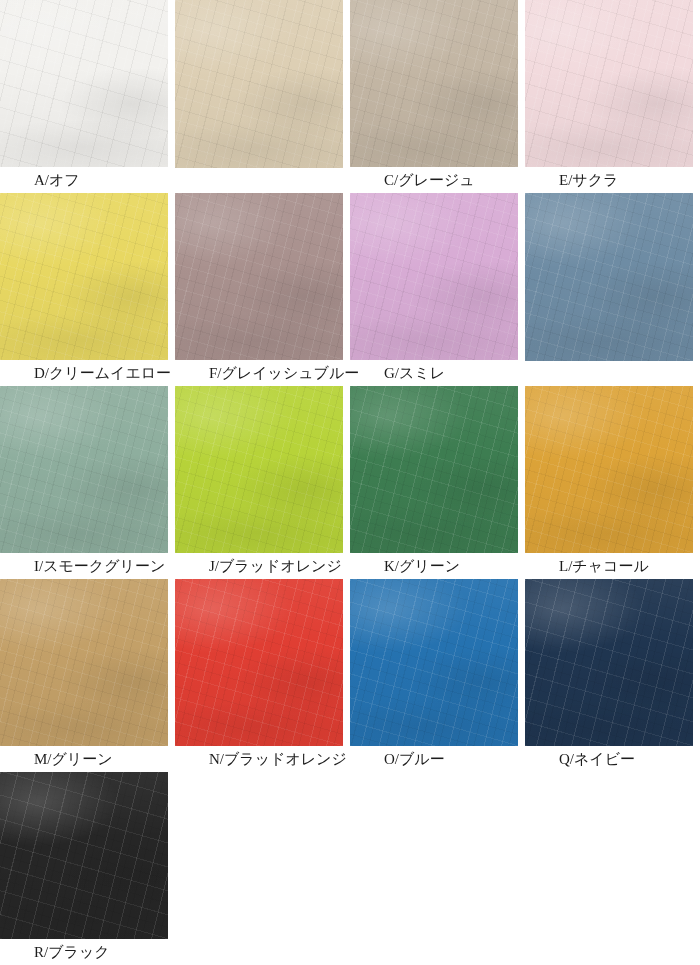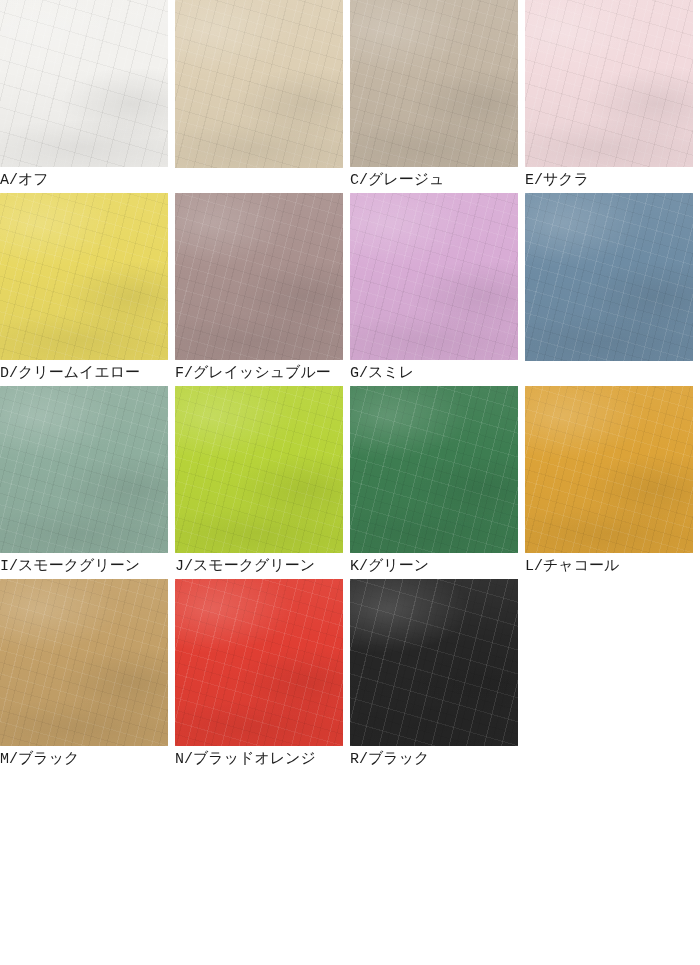"A/オフ" .swatch-label { font-family: Liberation Mono, monospace -> Liberation Serif, serif; padding-left: none -> 34px }
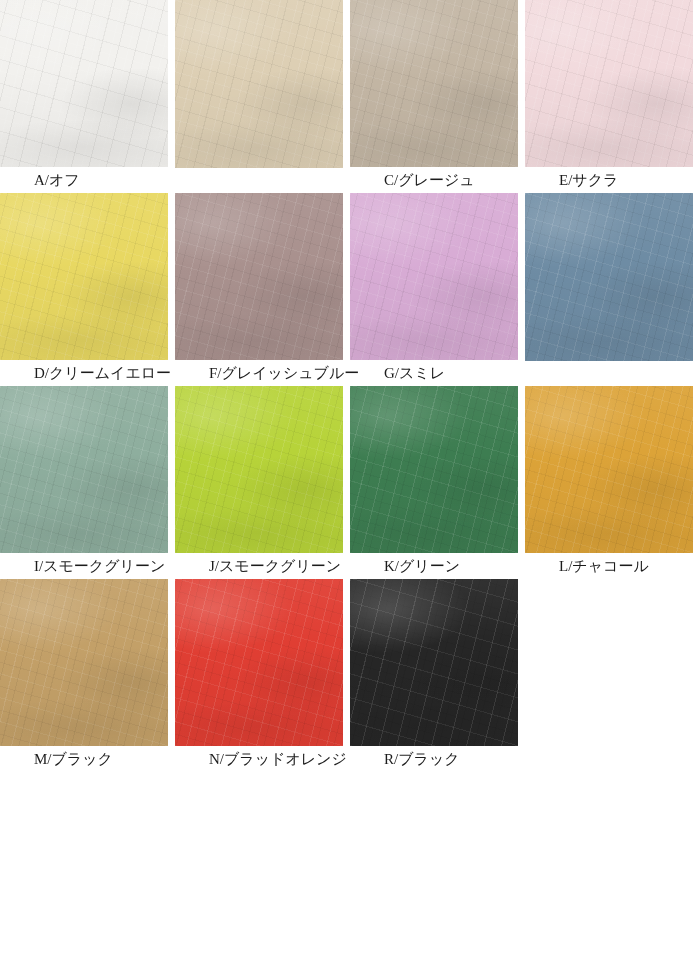"J/スモークグリーン" div.swatch-label { text: J/スモークグリーン -> J/ブラッドオレンジ }
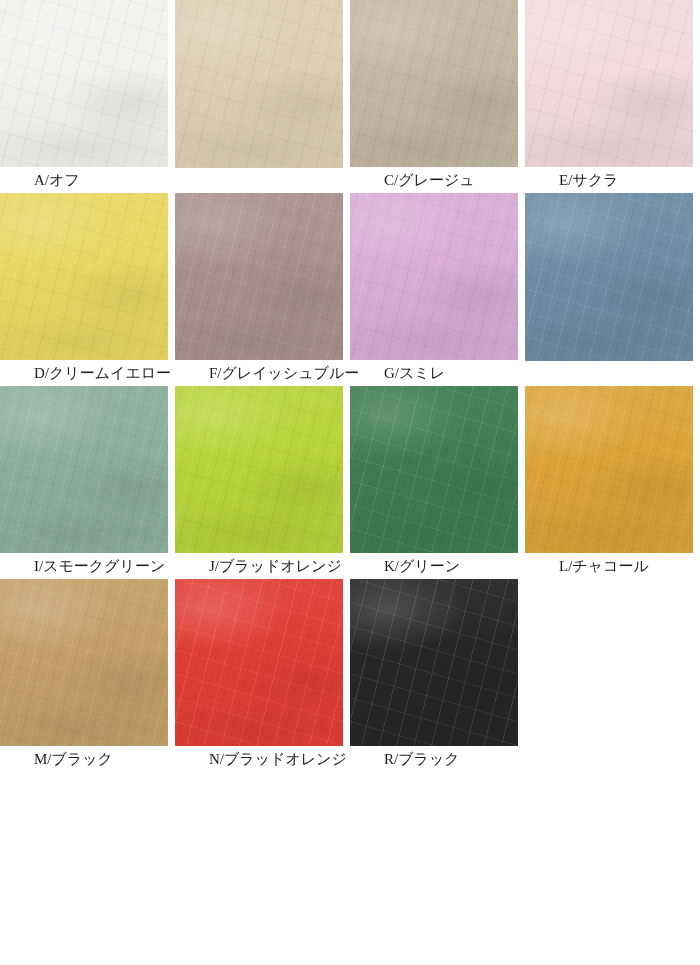"M/ブラック" div.swatch-label { text: M/ブラック -> M/グリーン }
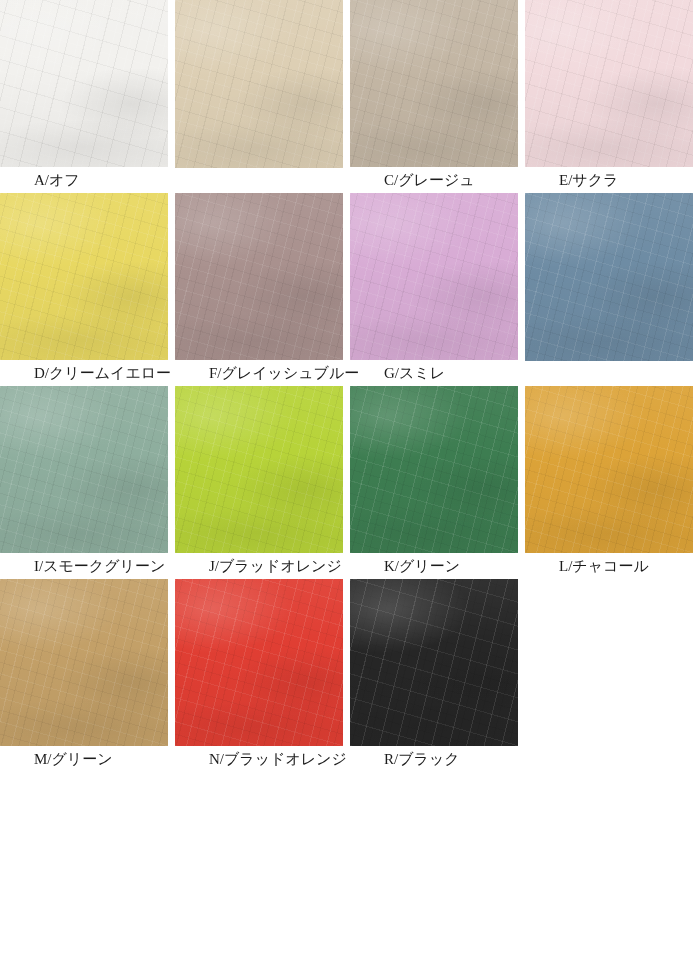"O/ブルー" div.swatch-cell { html: none -> <div> <div></div> <div>O/ブルー</div> </div> }
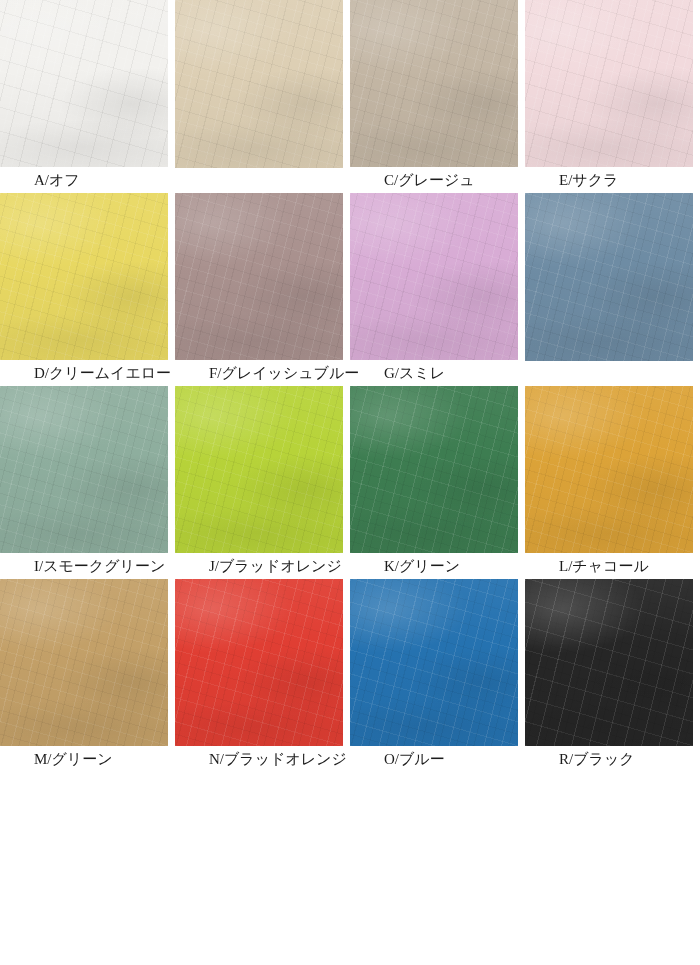"Q/ネイビー" div.swatch-cell { html: none -> <div> <div></div> <div>Q/ネイビー</div> </div> }
